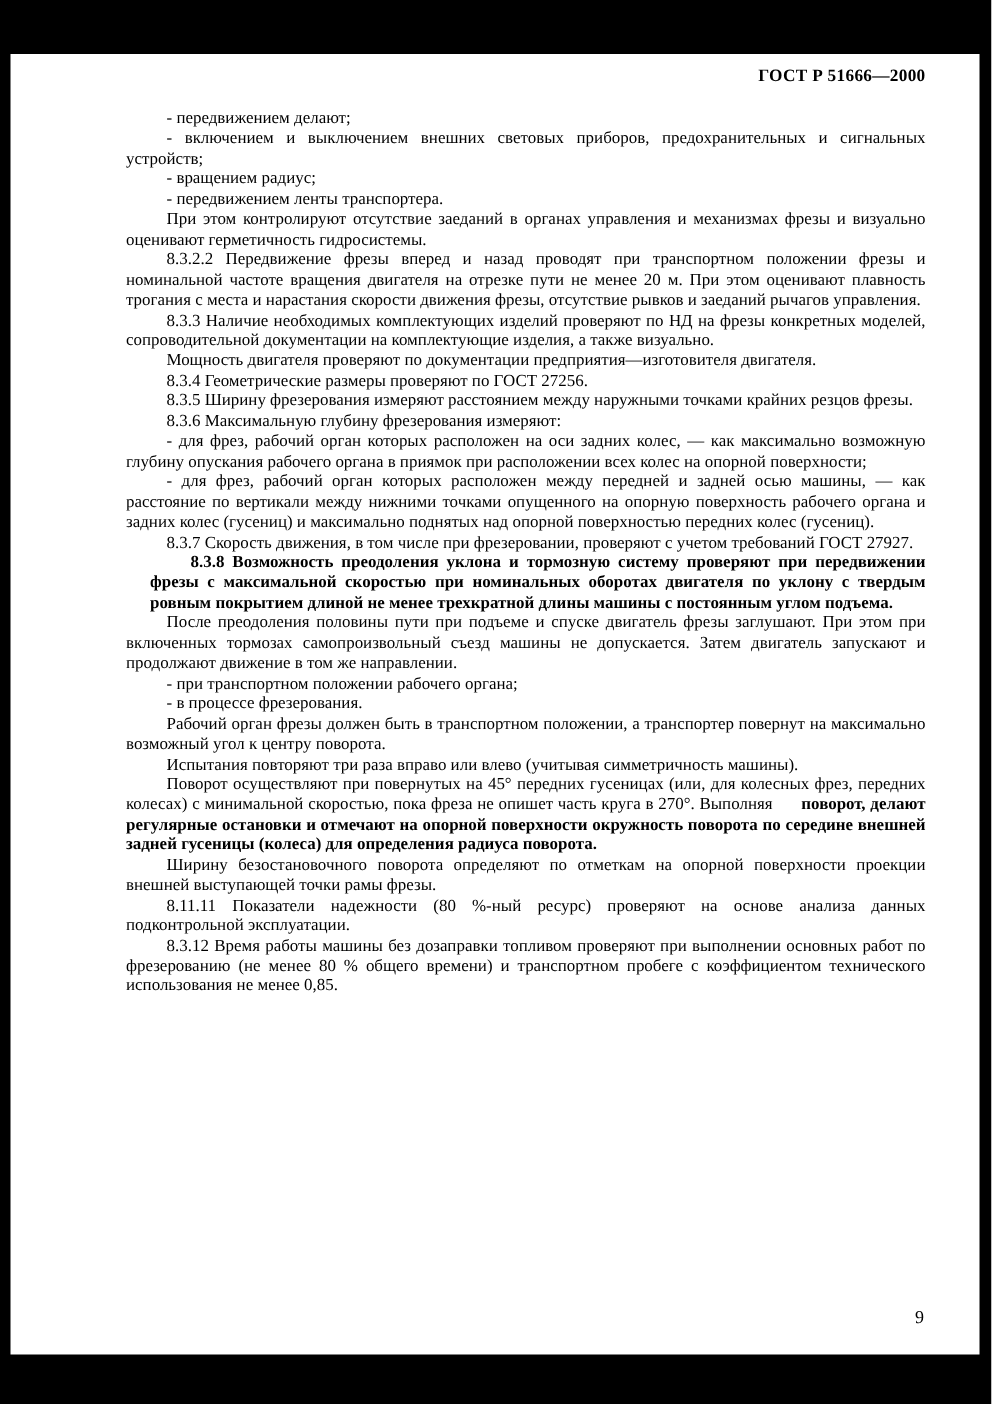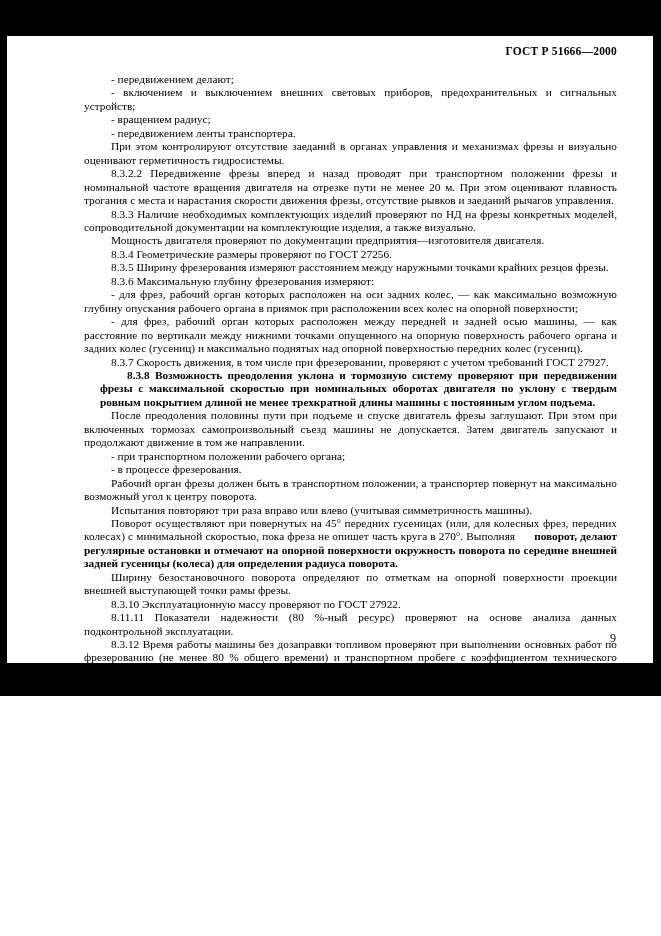"ГОСТ Р 51666—2000" .frame { height: 696px -> 936px }
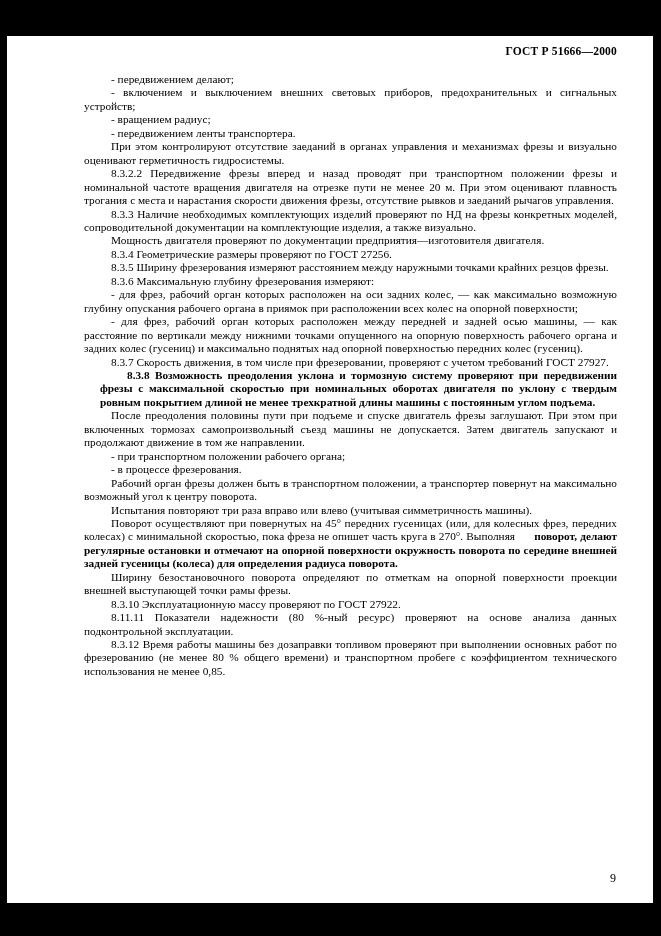"8.3.10 Эксплуатационную массу проверяют" p { html: <p>8.3.10 Эксплуатационную массу проверяют по ГОСТ 27922.</p> -> none }
